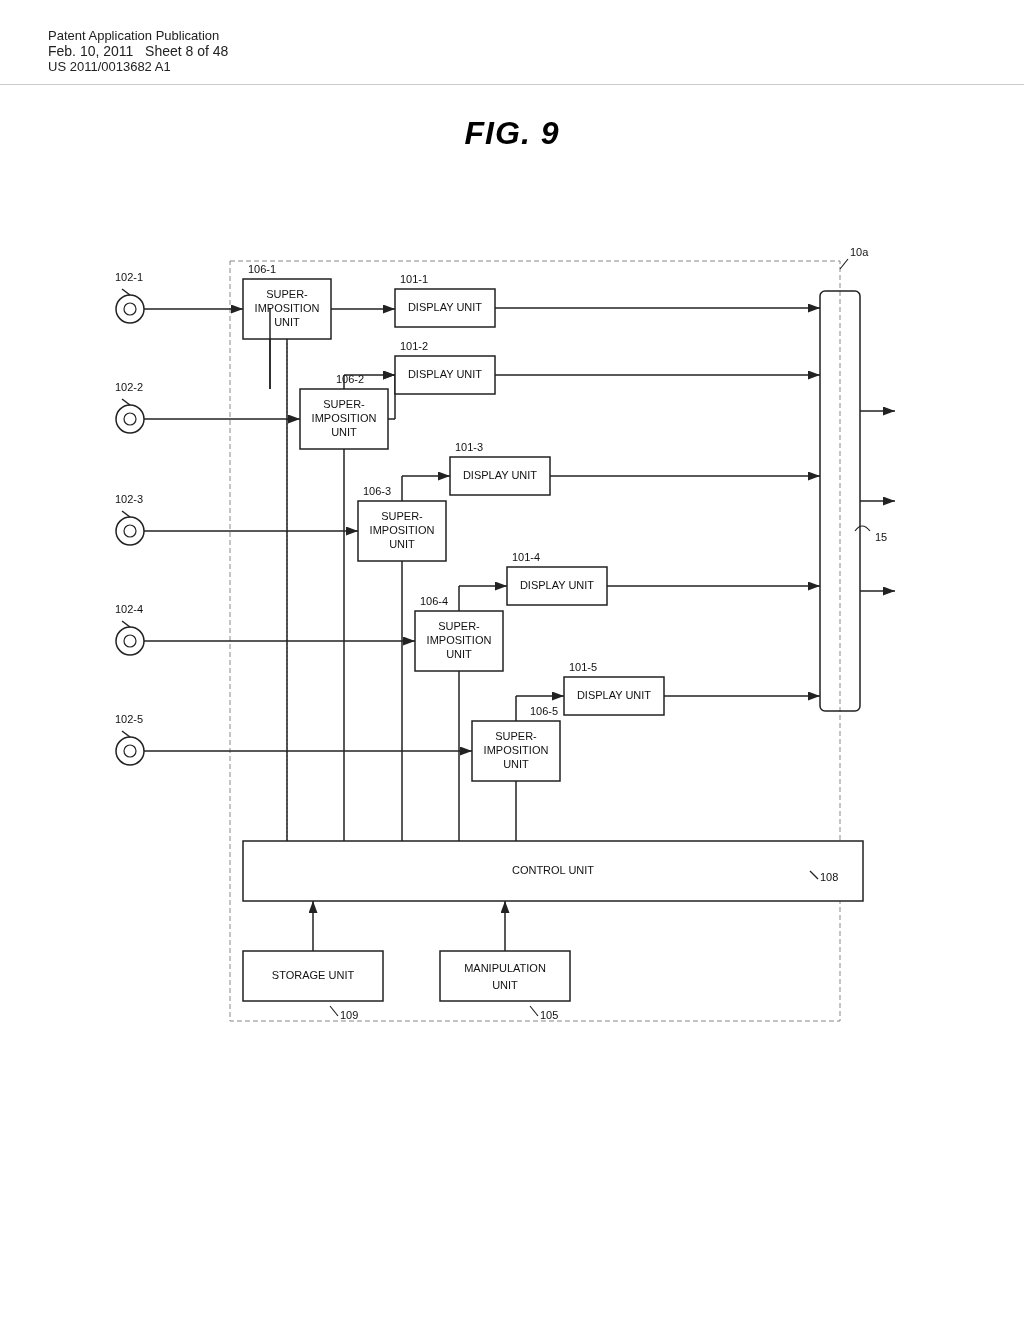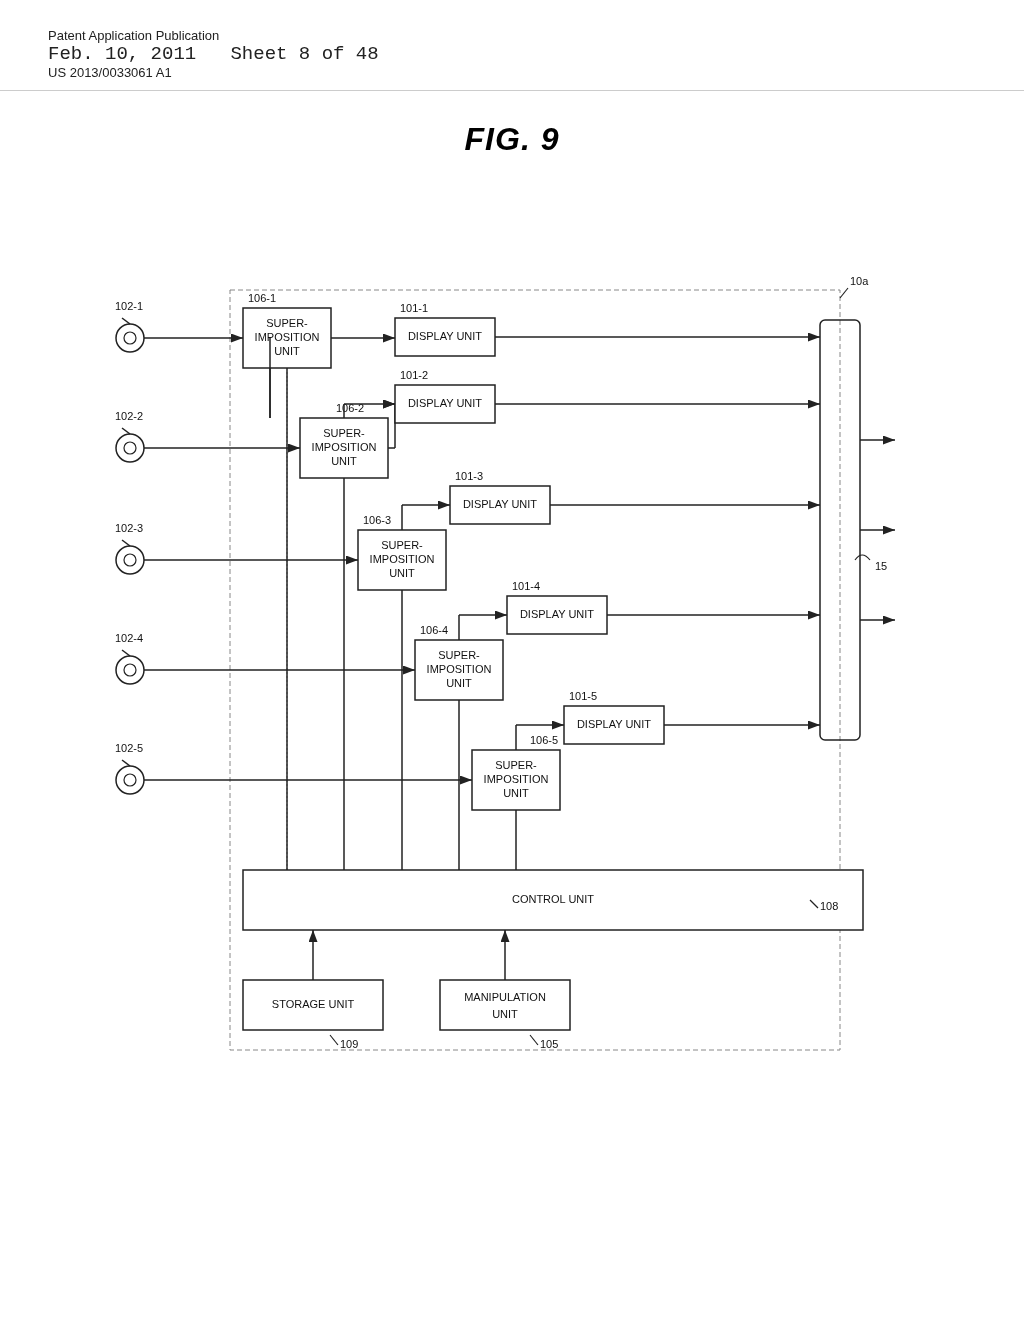"Feb. 10, 2011 Sheet 8" .header-center { font-family: Liberation Mono, monospace -> none; font-size: 19px -> 14px }
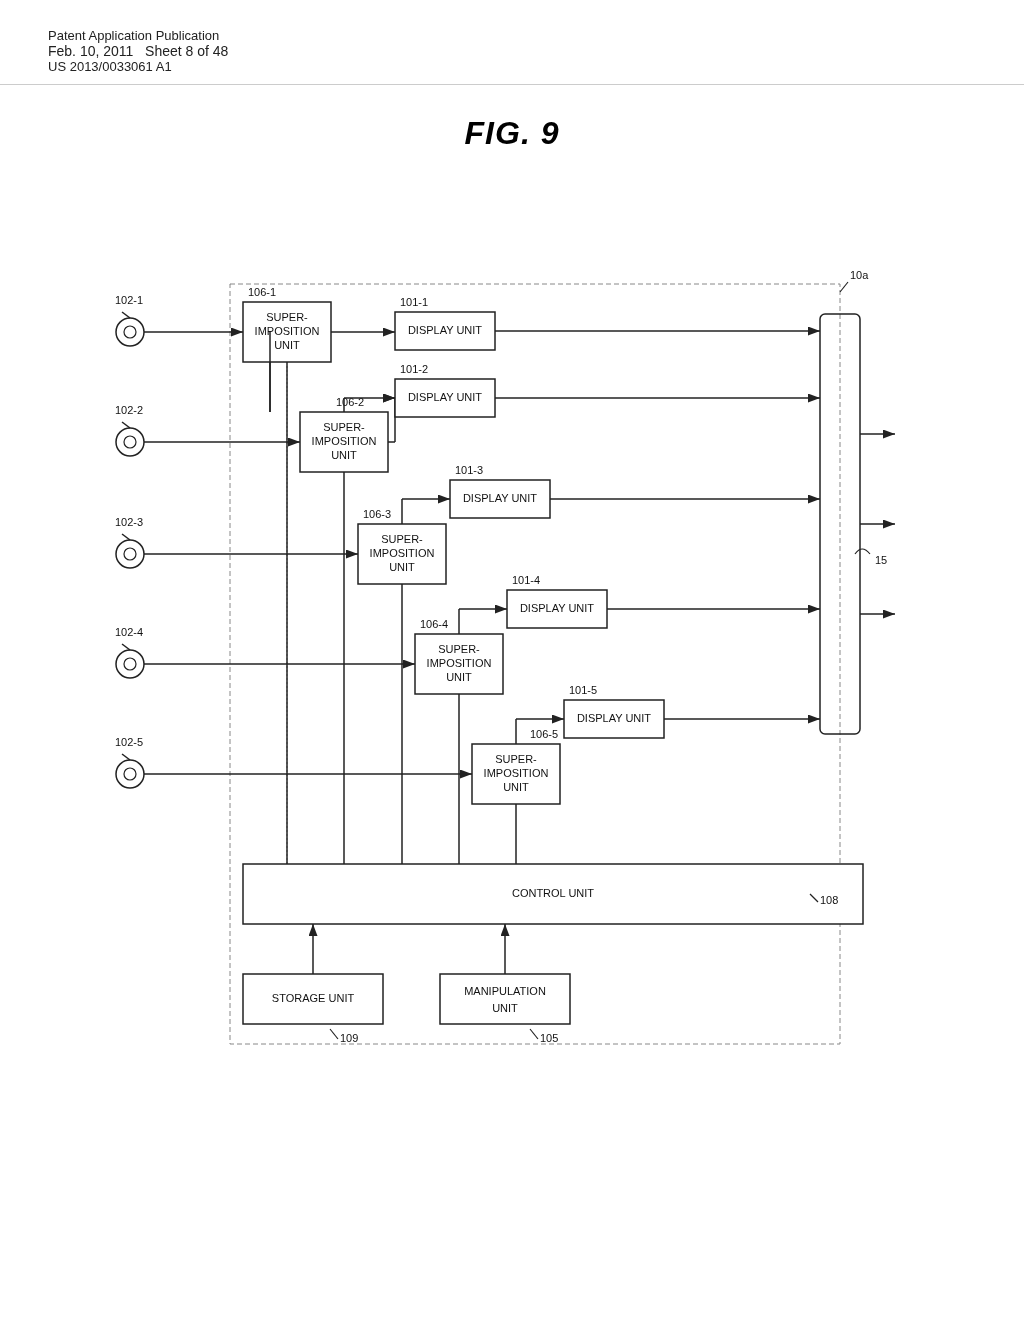"US 2013/0033061 A1" div.header-right { text: 2013/0033061 -> 2011/0013682 }
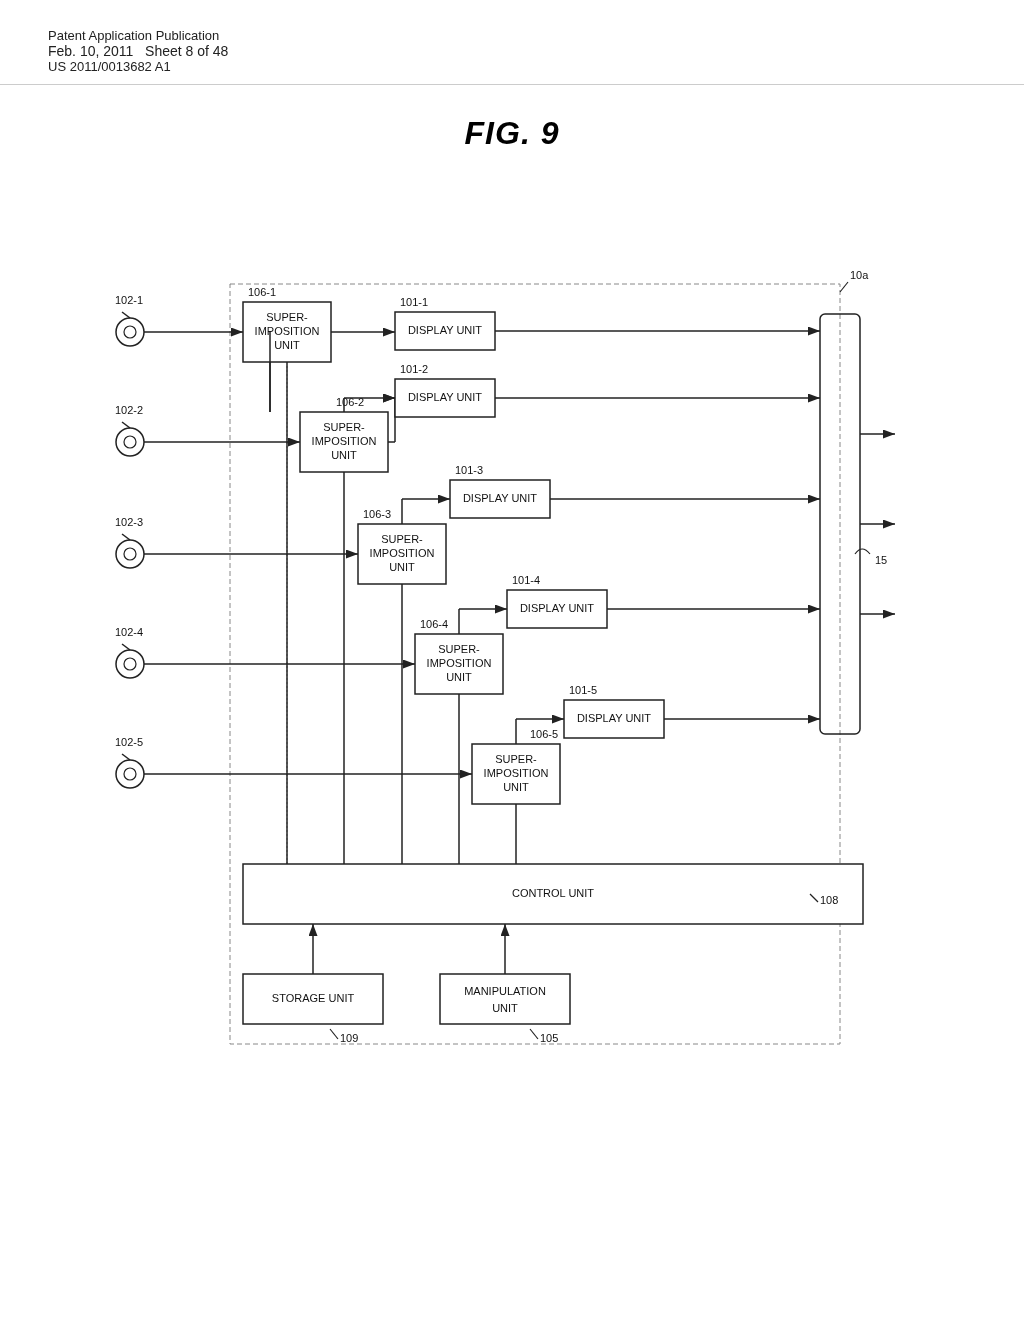"FIG. 9" .fig-title { margin-bottom: 32px -> 9px }
